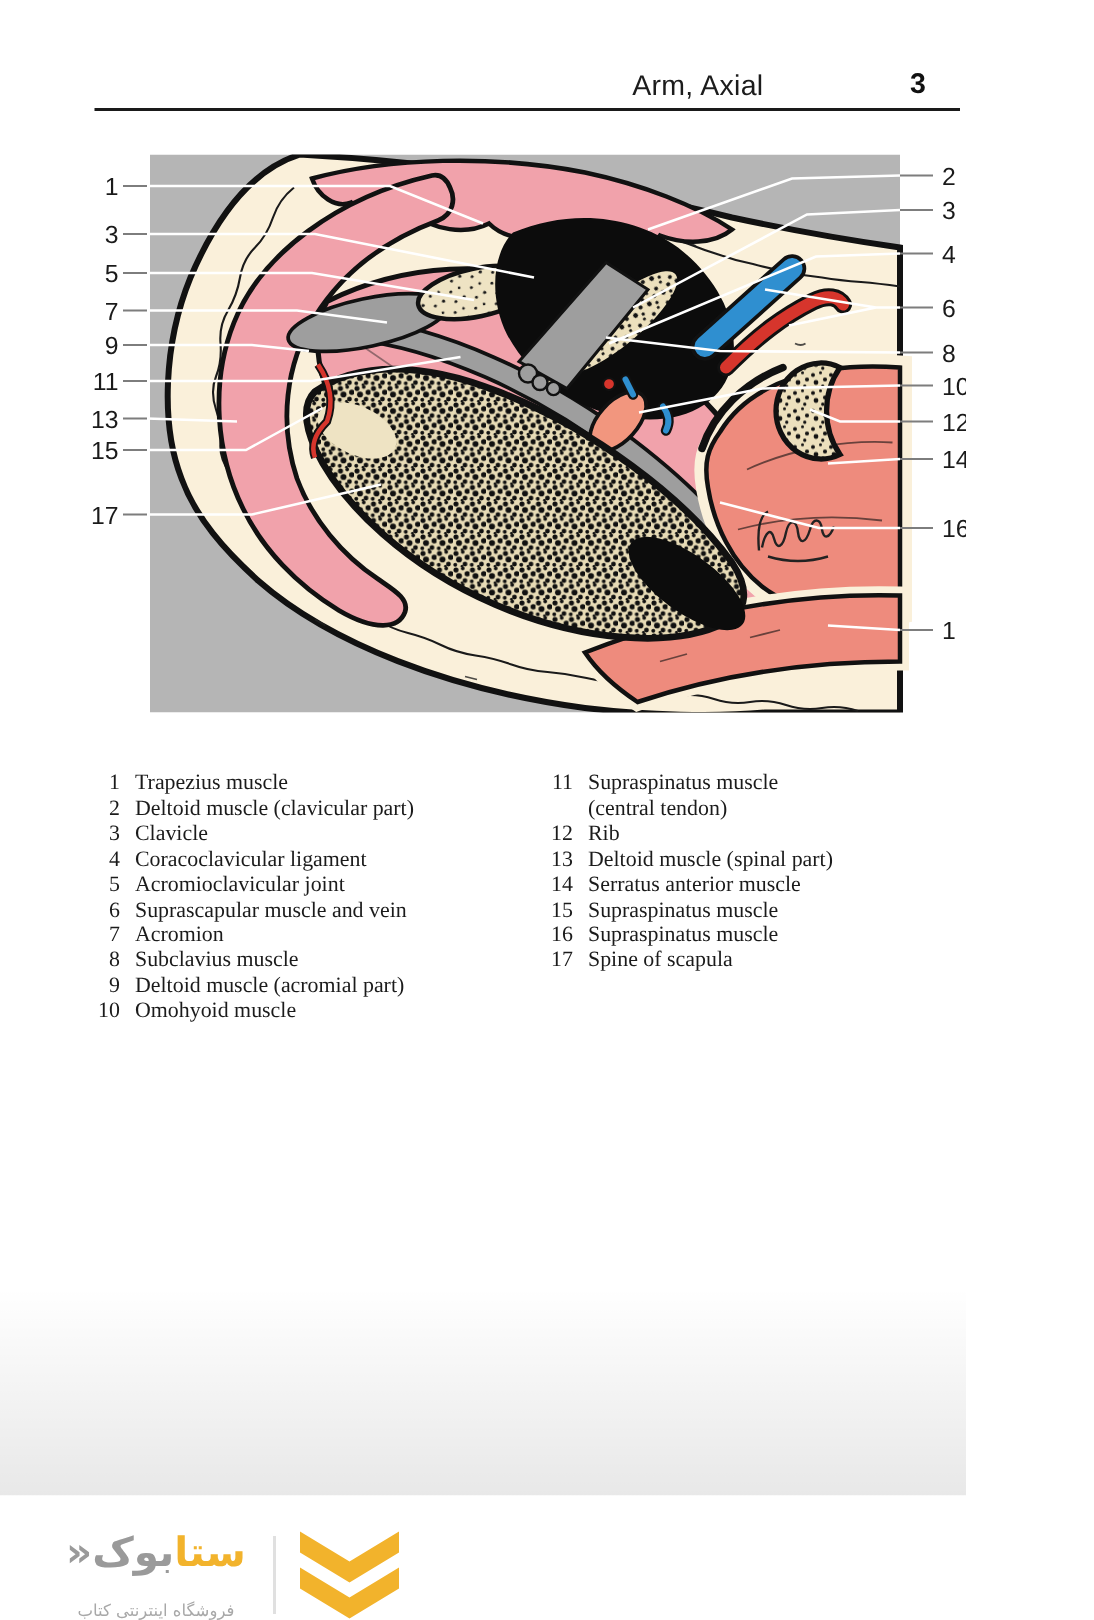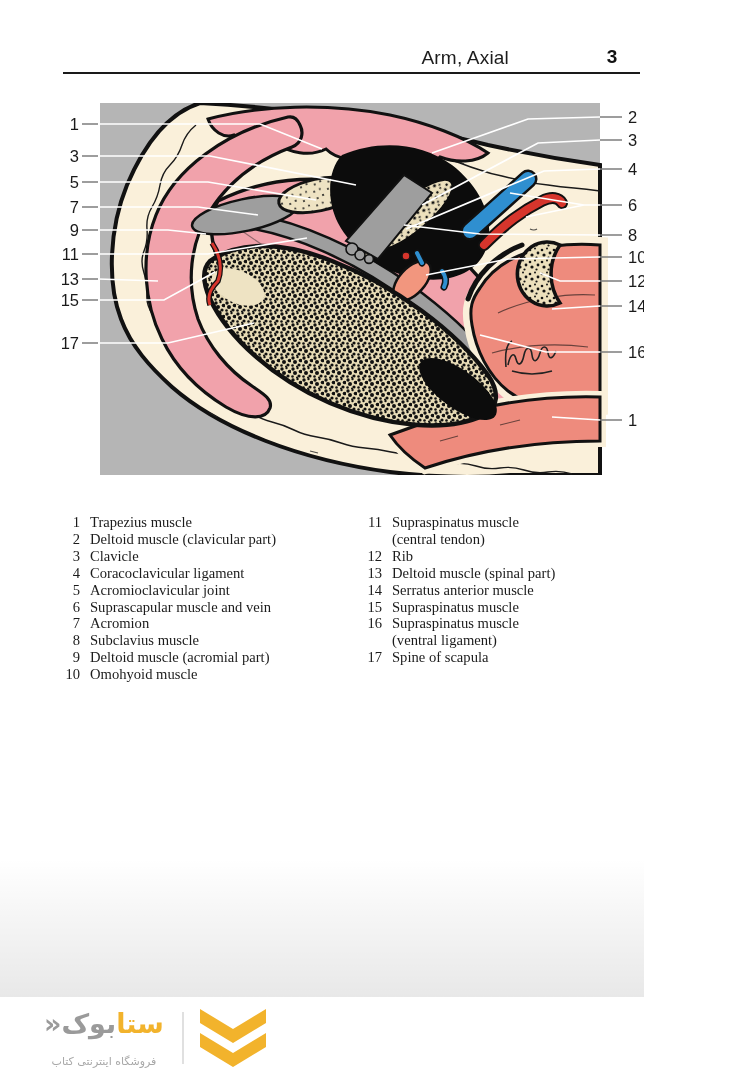"(ventral ligament)" div.lrow { html: <div> <span></span> <span>(ventral ligament)</span> </div> -> none }
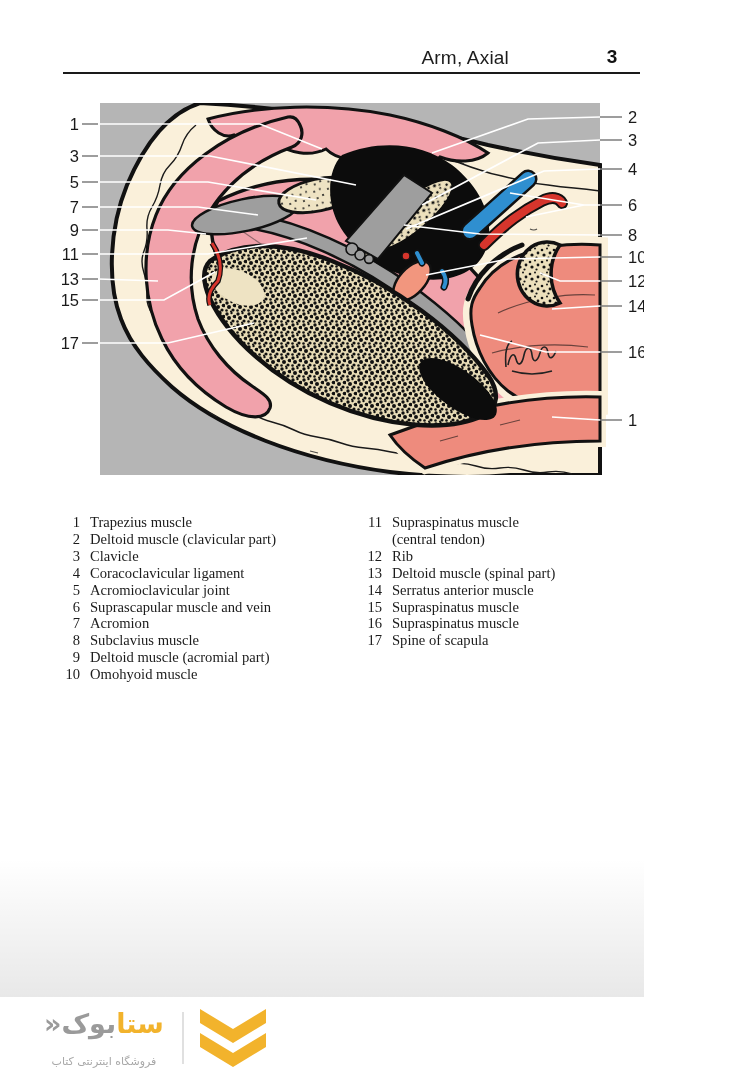"ستابوک«" .logo-wrap { top: 10px -> 22px }
